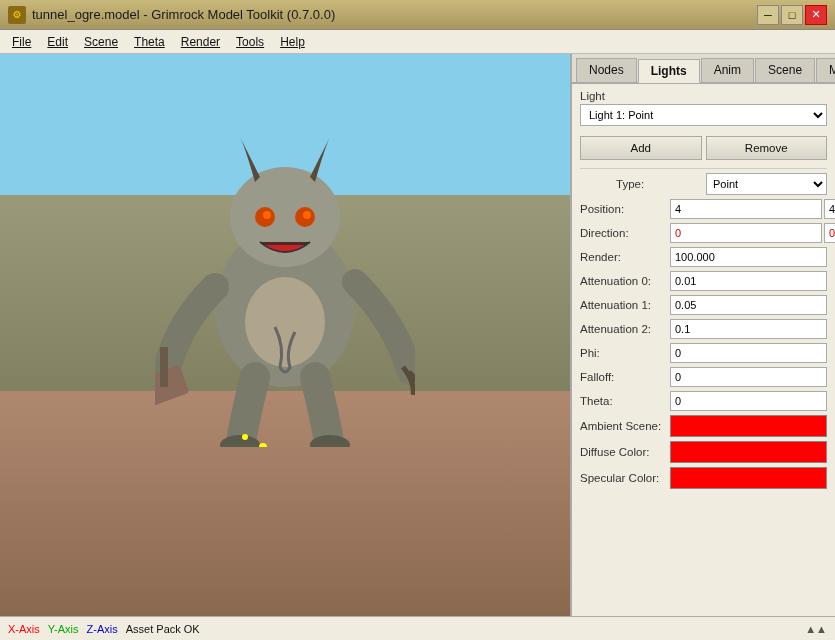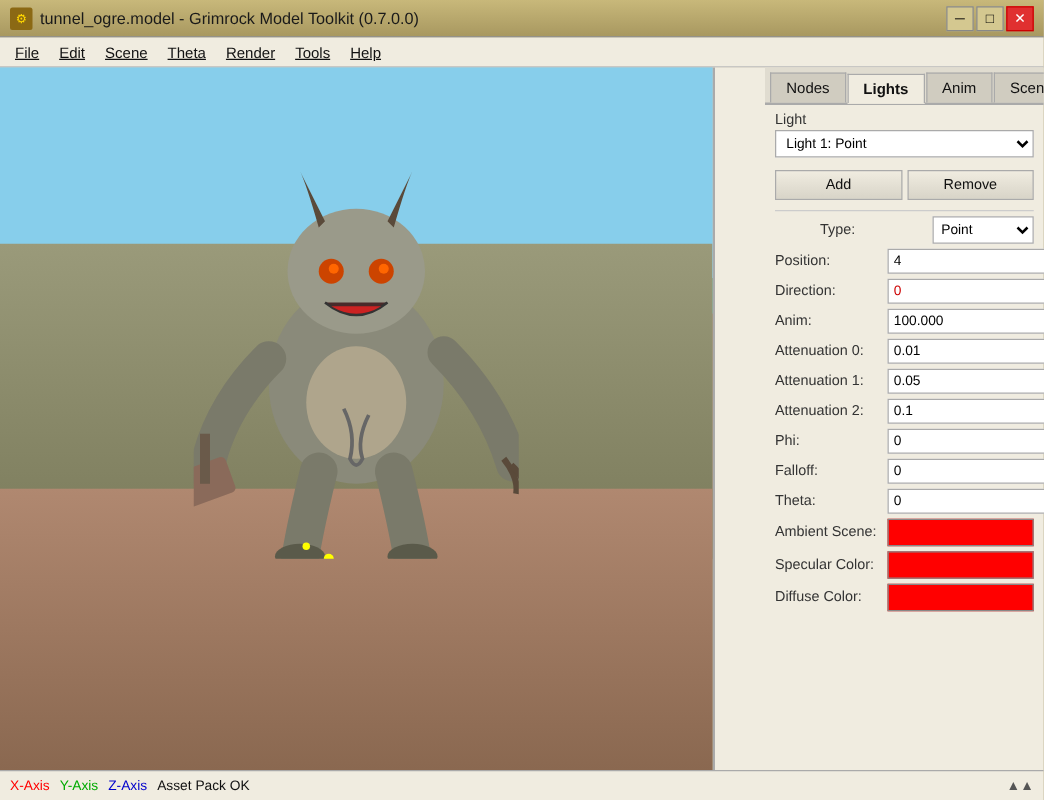"Nodes" .right-panel { padding-left: 40px -> none }
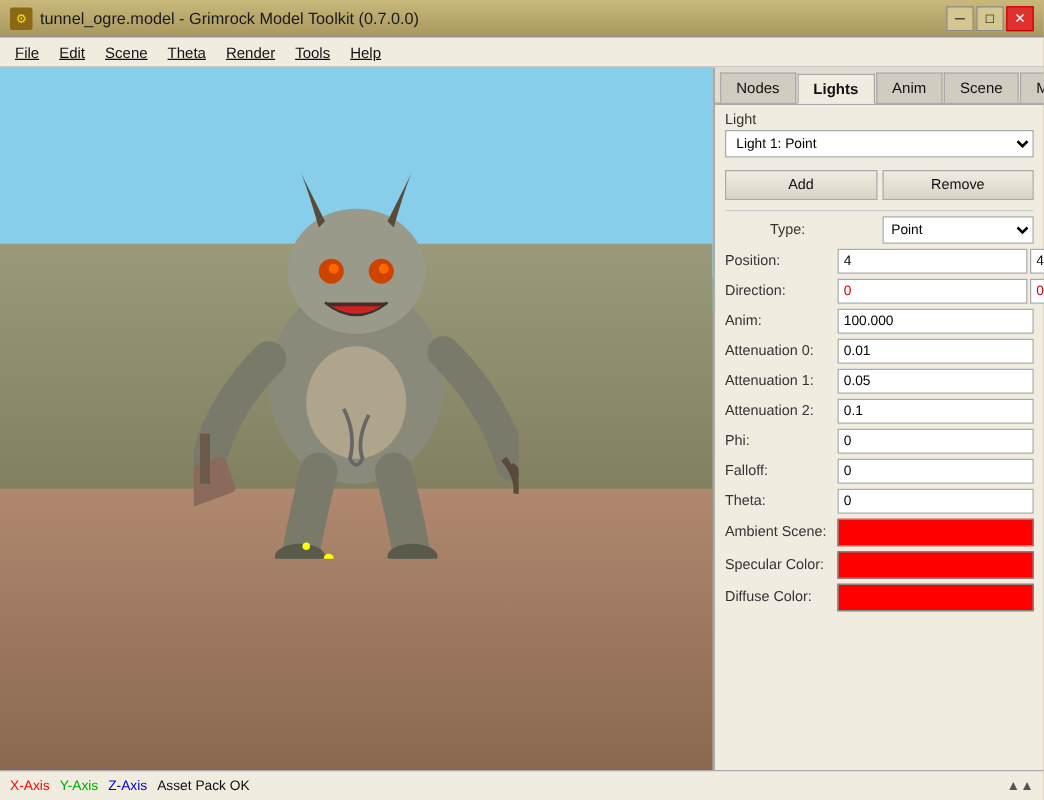"Anim:" span.label { text: Anim -> Render }
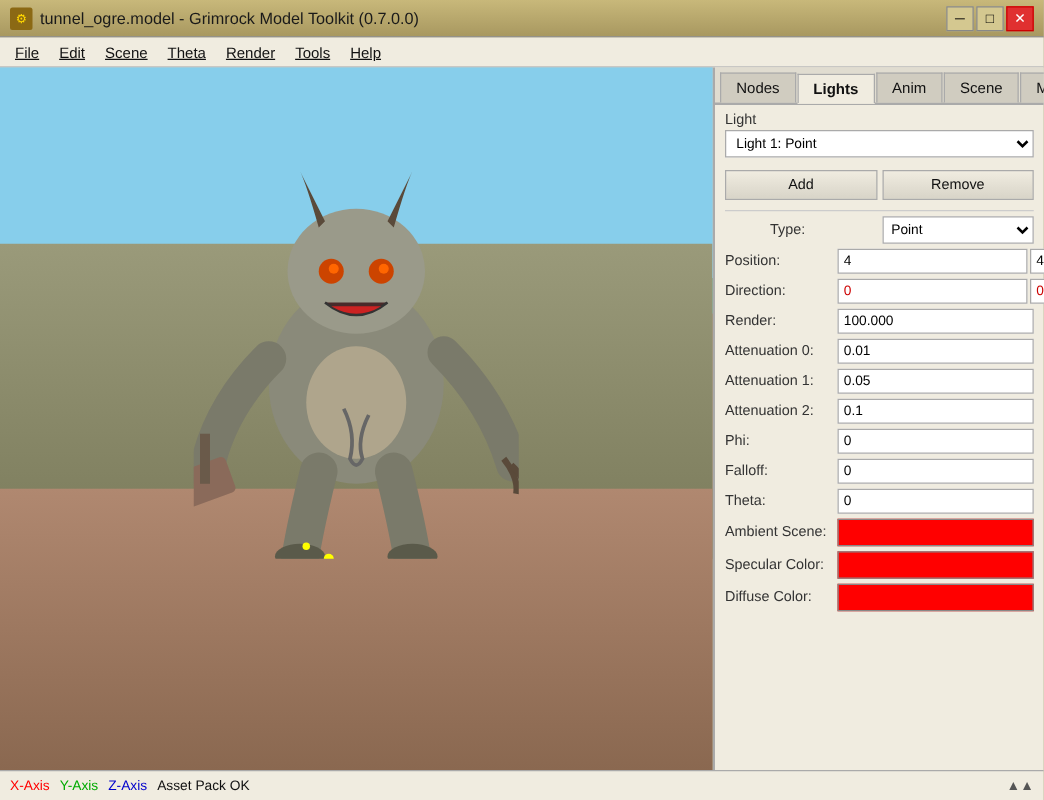"Specular Color:" div.field-row { order: before "Diffuse Color:" -> after "Diffuse Color:" }
